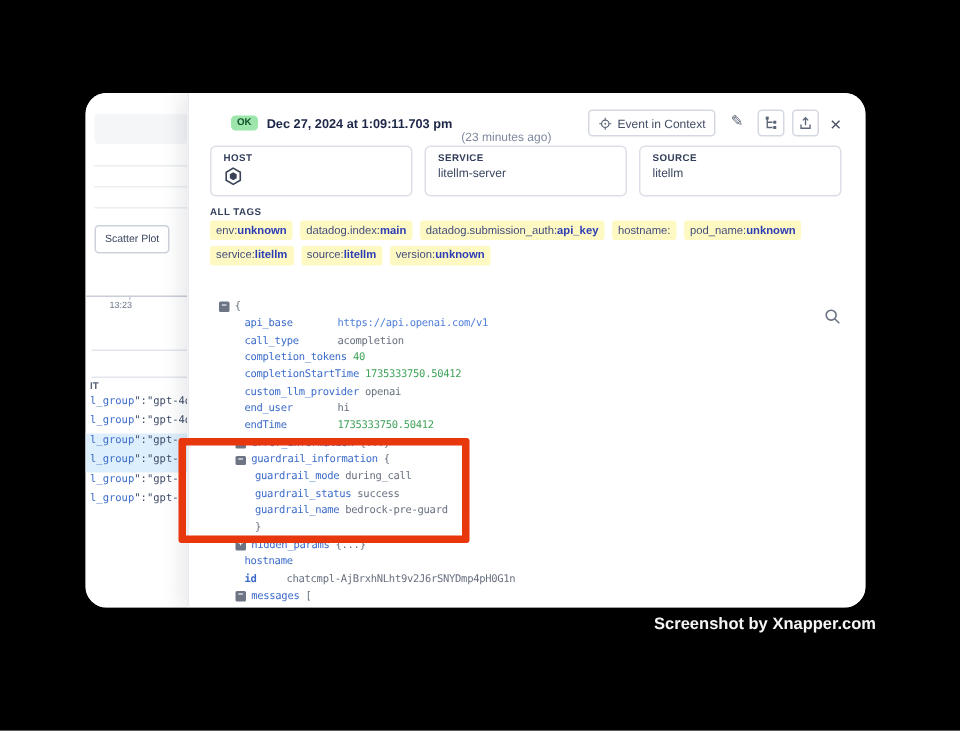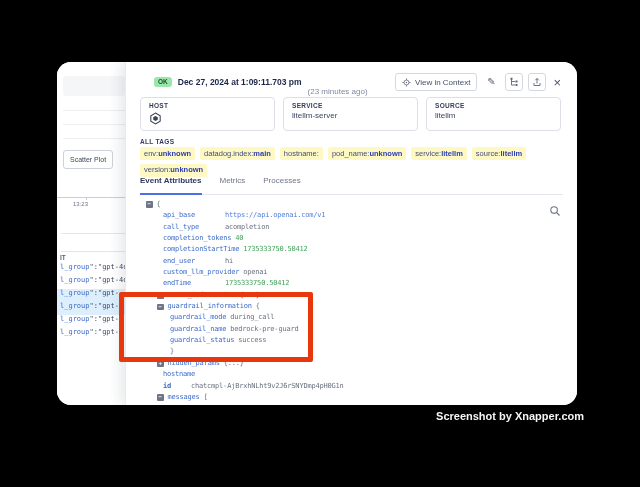"View in Context" span { text: View -> Event }
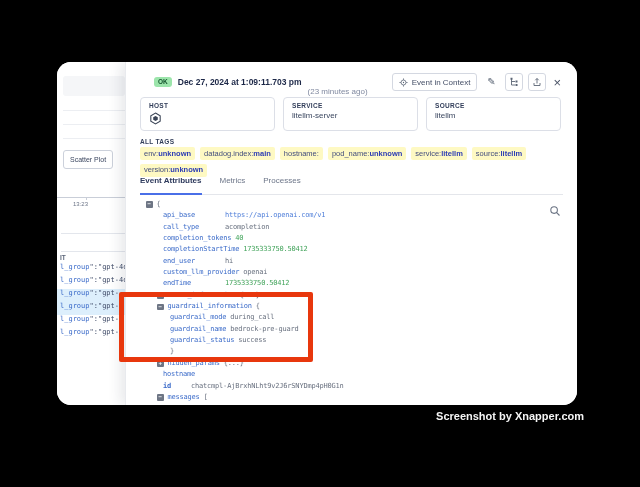"datadog.submission_auth:api_key" span.tag { html: none -> <span>datadog.submission_auth:<b>api_key</b></span> }
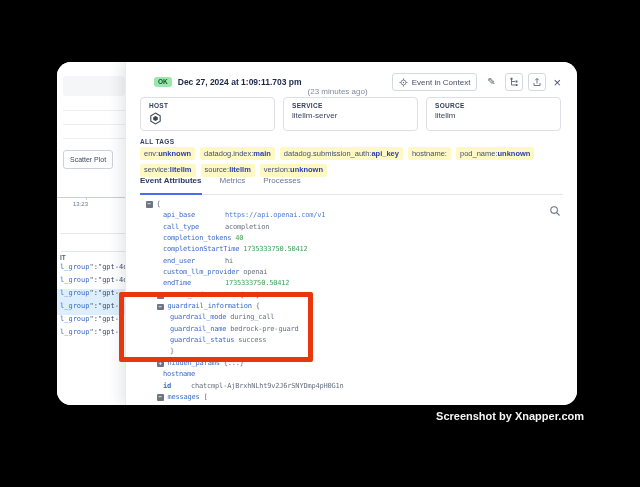"Event Attributes" div.tabs { html: <div> <div>Event Attributes</div> <div>Metrics</div> <div>Processes</div> </div> -> none }
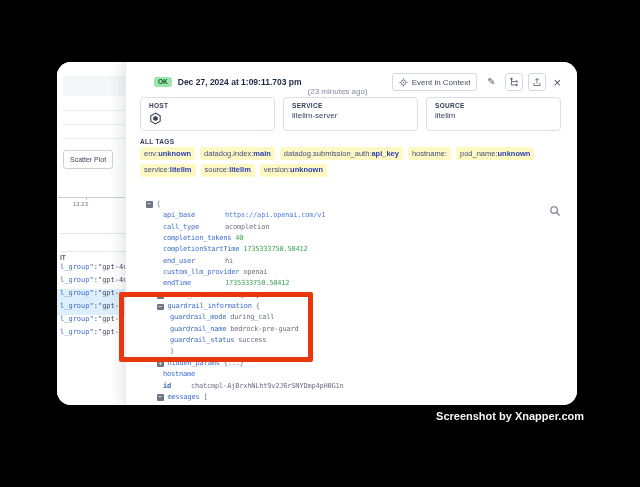"end_user" div.jrow { order: before "custom_llm_provider" -> after "custom_llm_provider" }
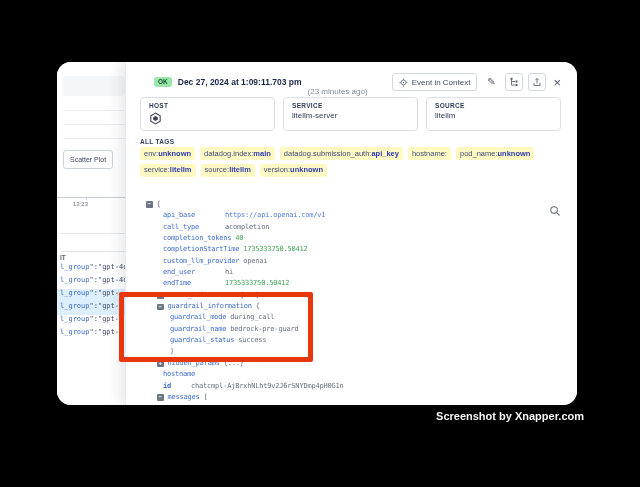"guardrail_name" div.jrow { order: before "guardrail_status" -> after "guardrail_status" }
